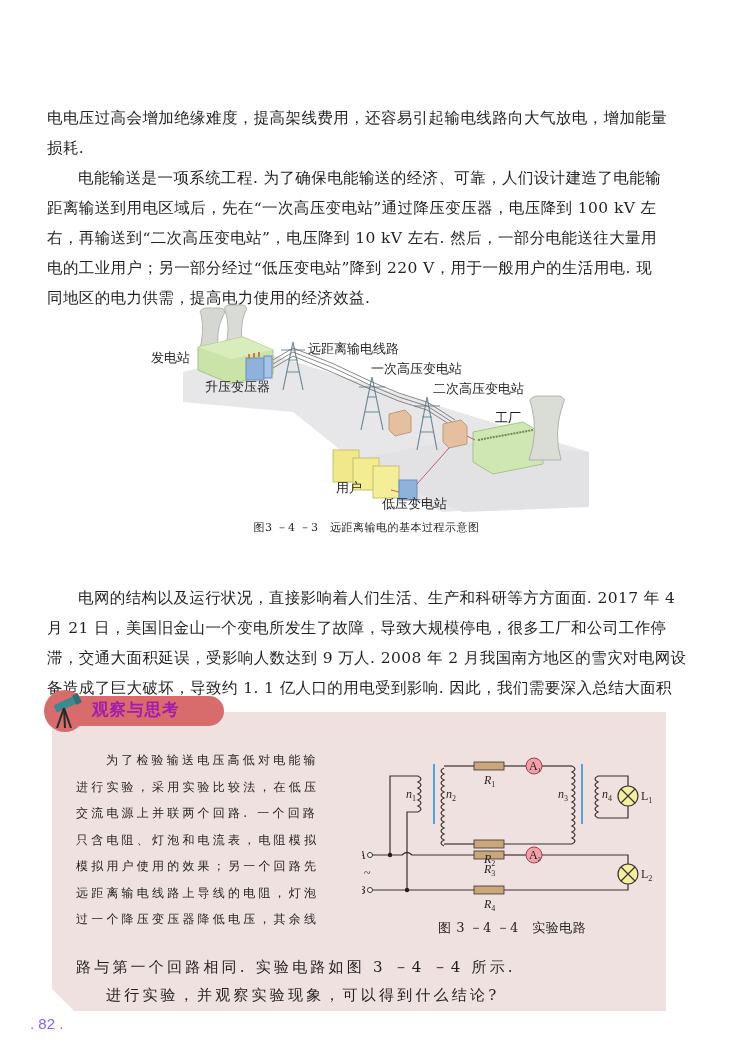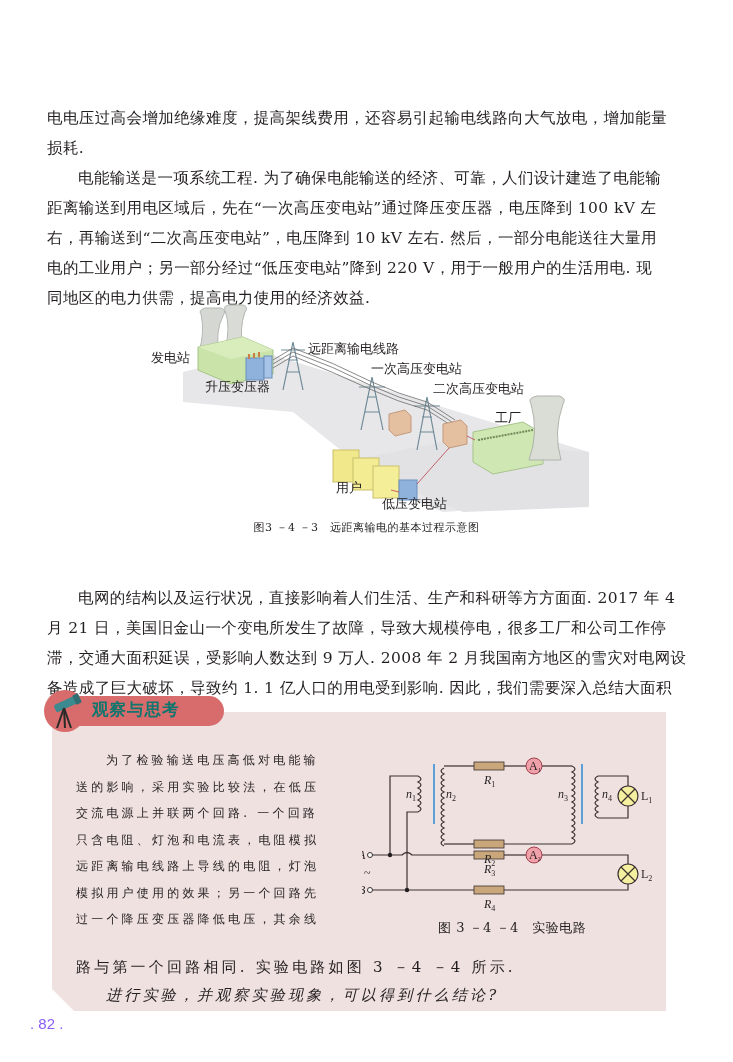"观察与思考" .obs-title { color: #0f766e -> #a21caf }
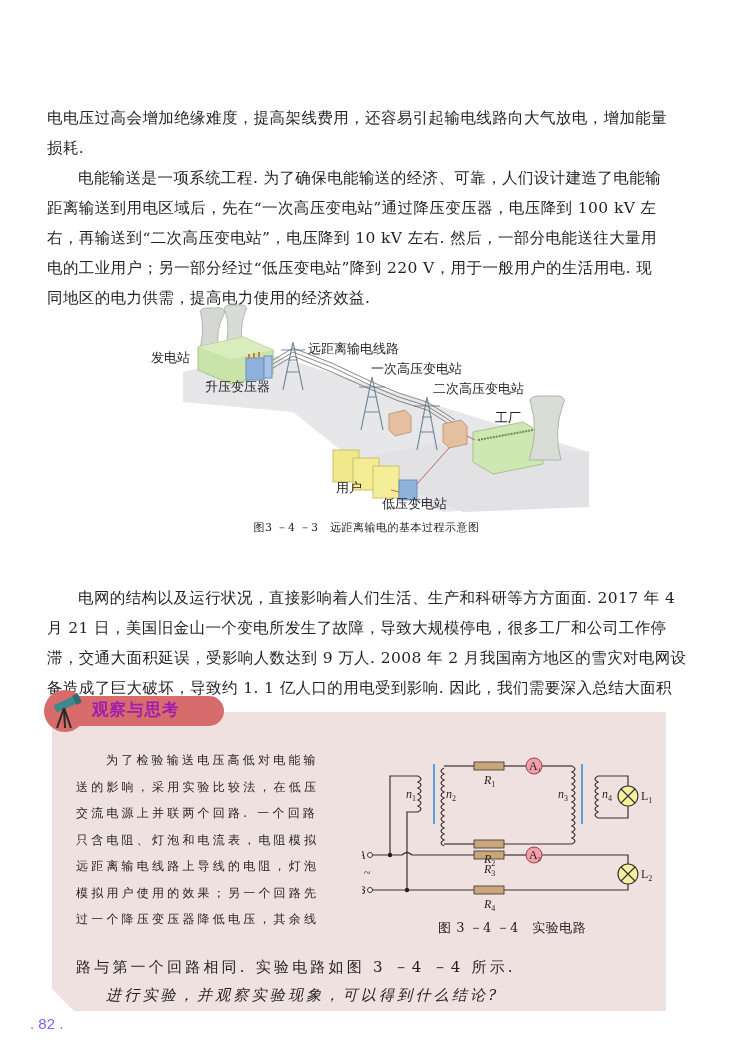"送的影响，采用实验比较法，在低压" span.line { text: 送的影响 -> 进行实验 }
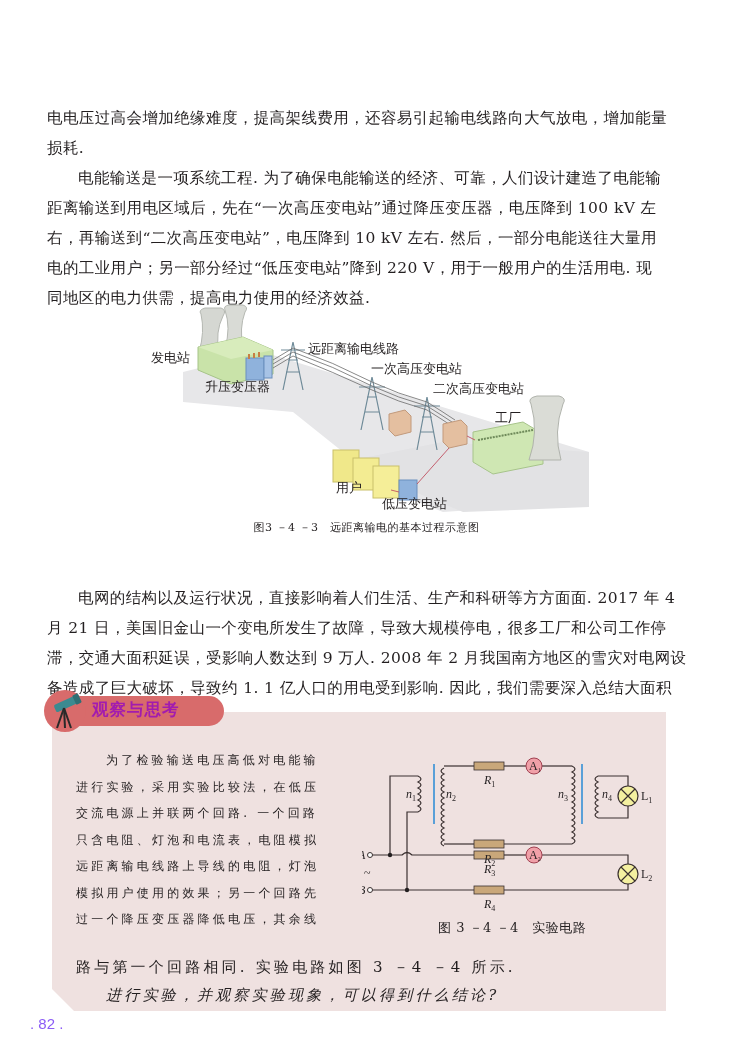"远距离输电线路上导线的电阻，灯泡" span.line { order: before "模拟用户使用的效果；另一个回路先" -> after "模拟用户使用的效果；另一个回路先" }
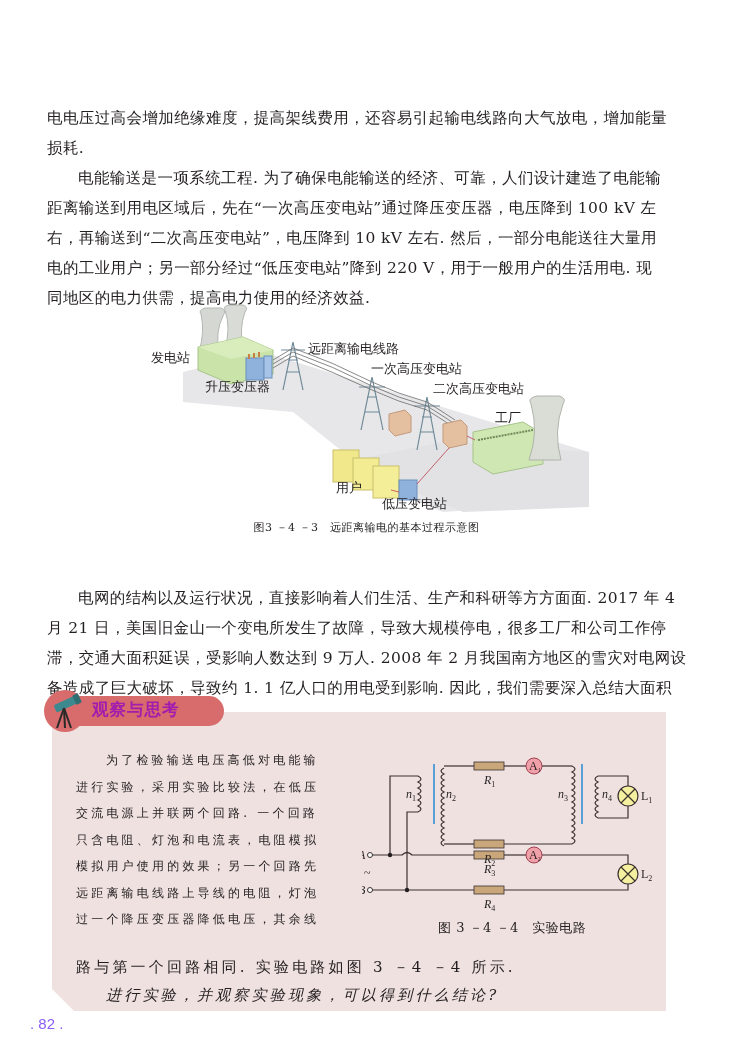"进行实验，并观察实验现象，可以得到什么结论?" div.obs-wide { font-style: italic -> none }
